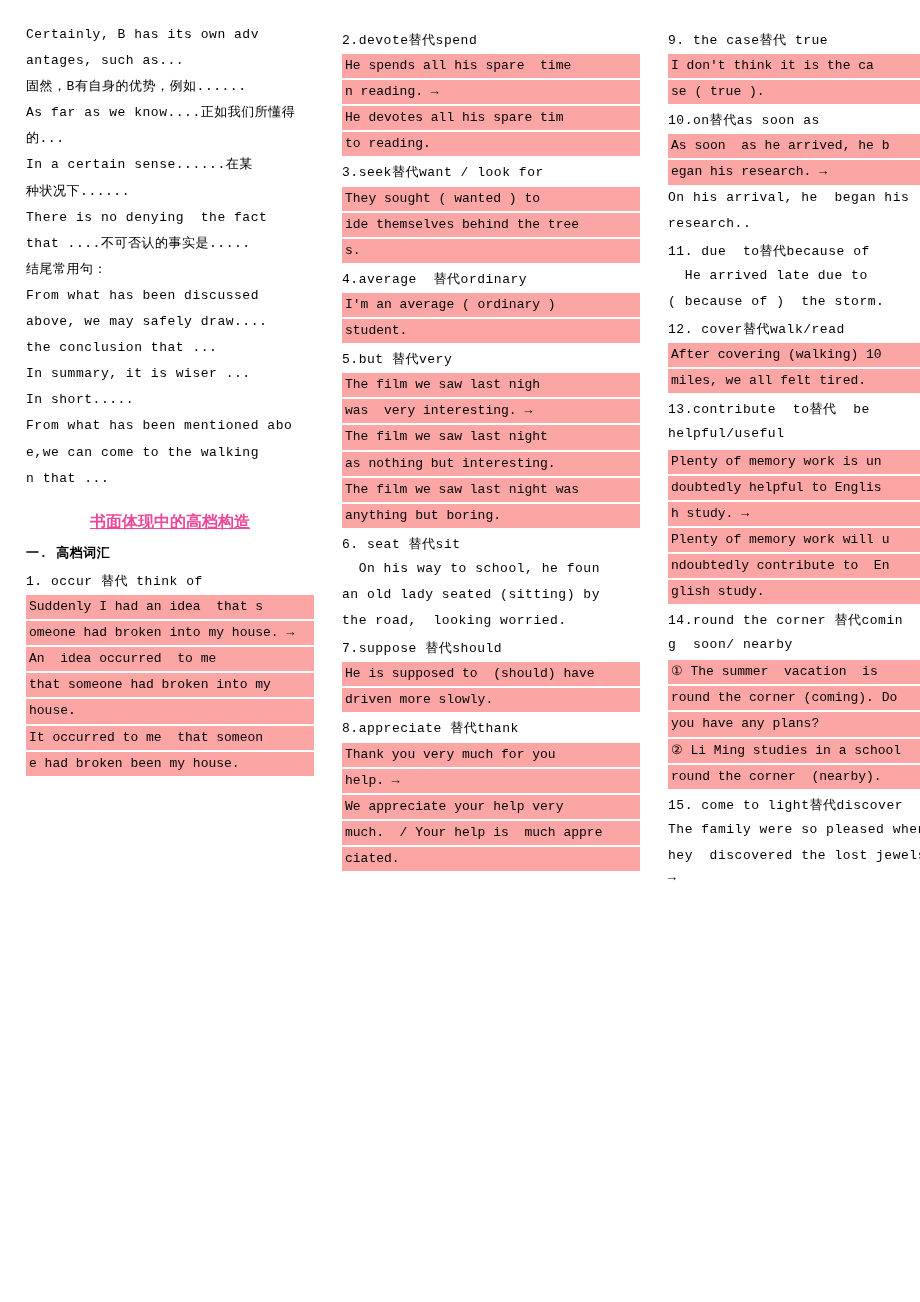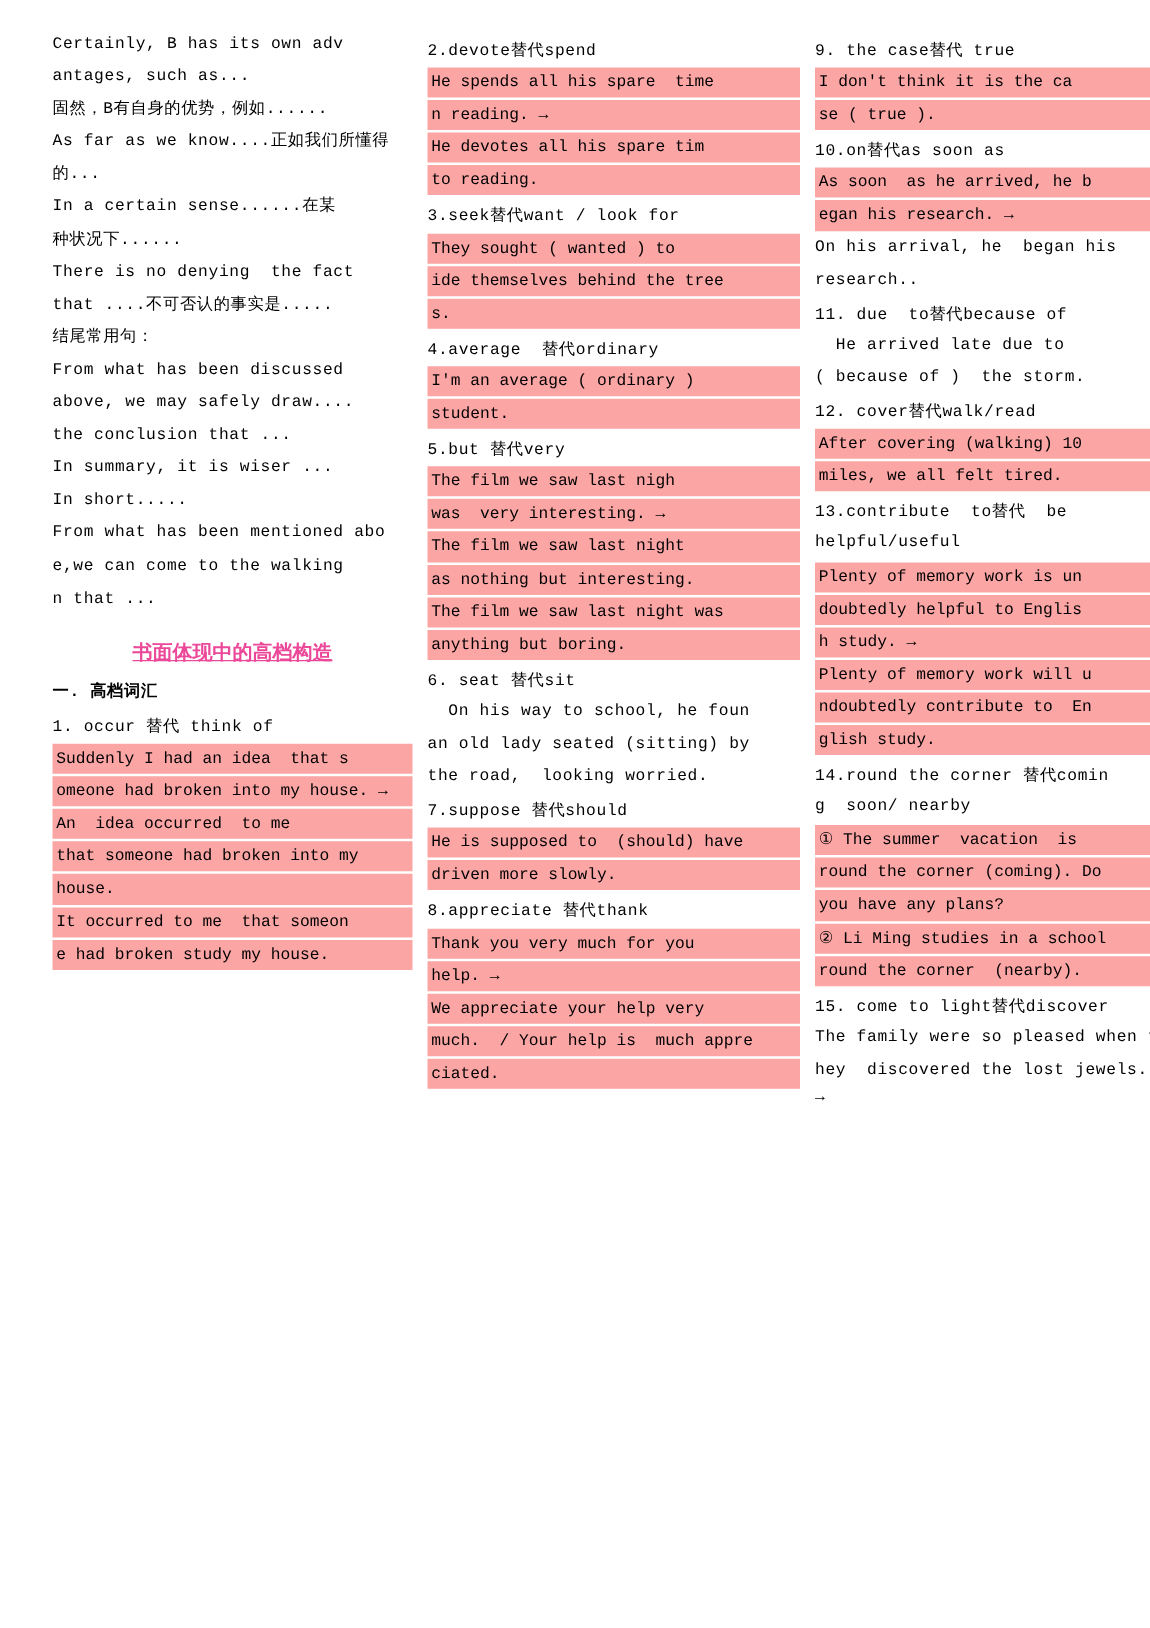"Certainly, B has its own" .page { gap: 0 -> 16px; margin-left: 16px -> none }
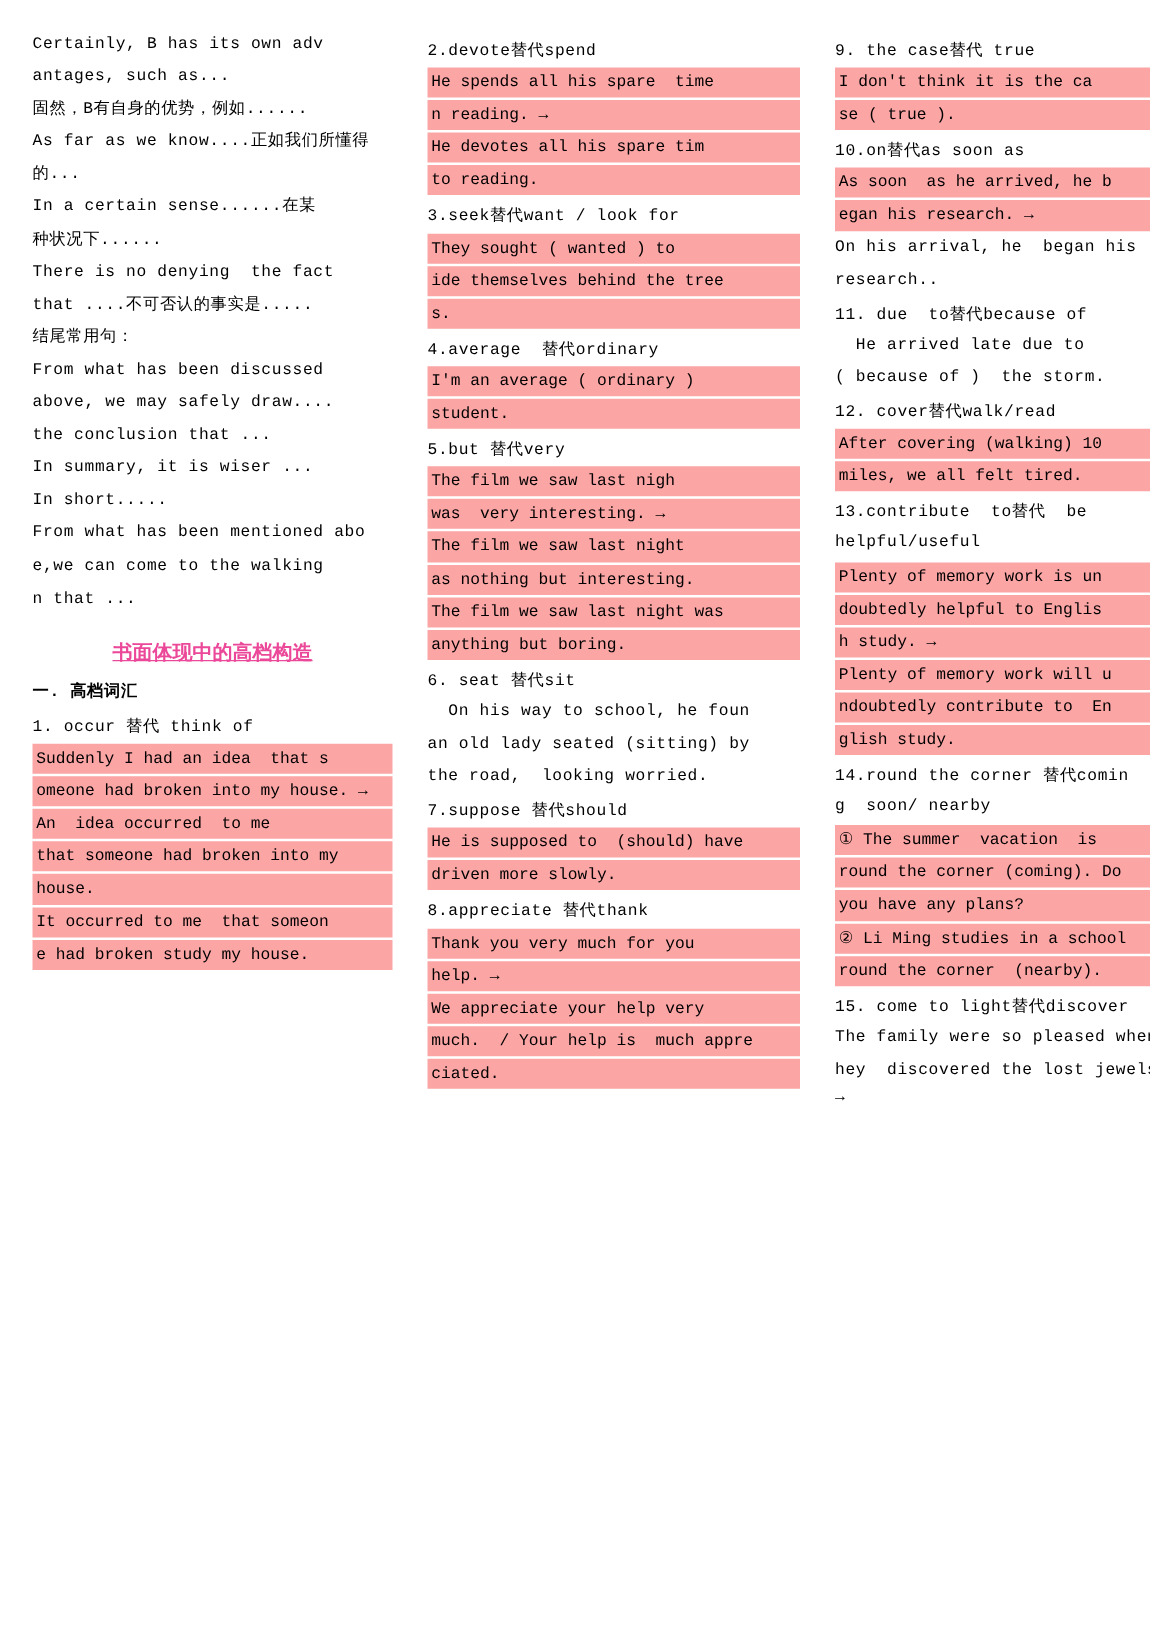"e had broken study my" div.highlighted-block { text: study -> been }
